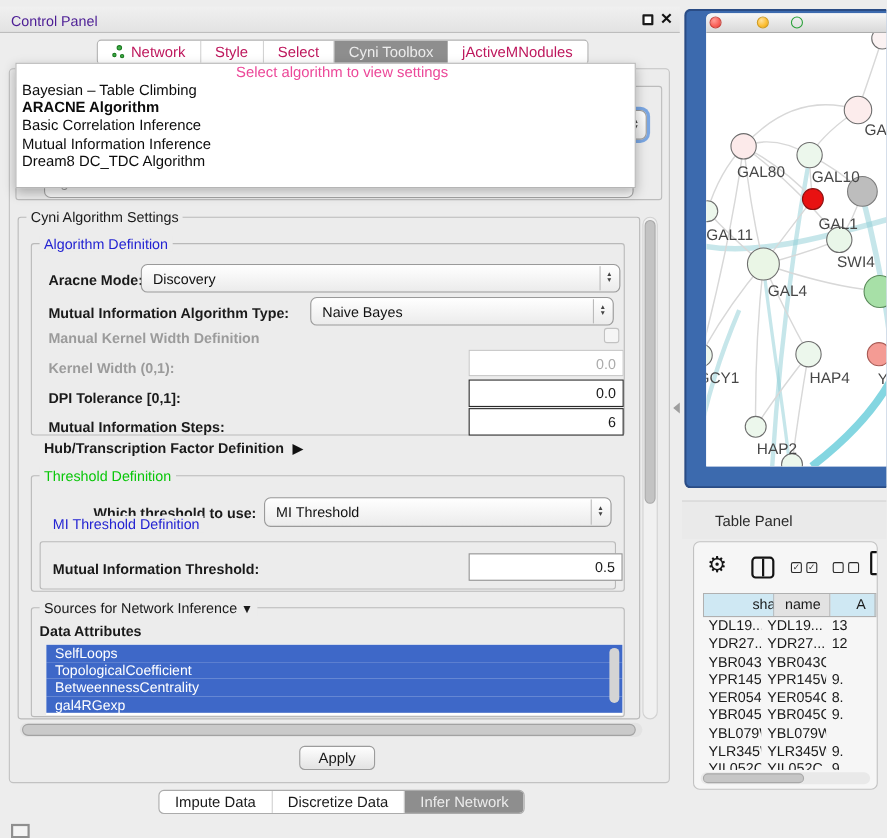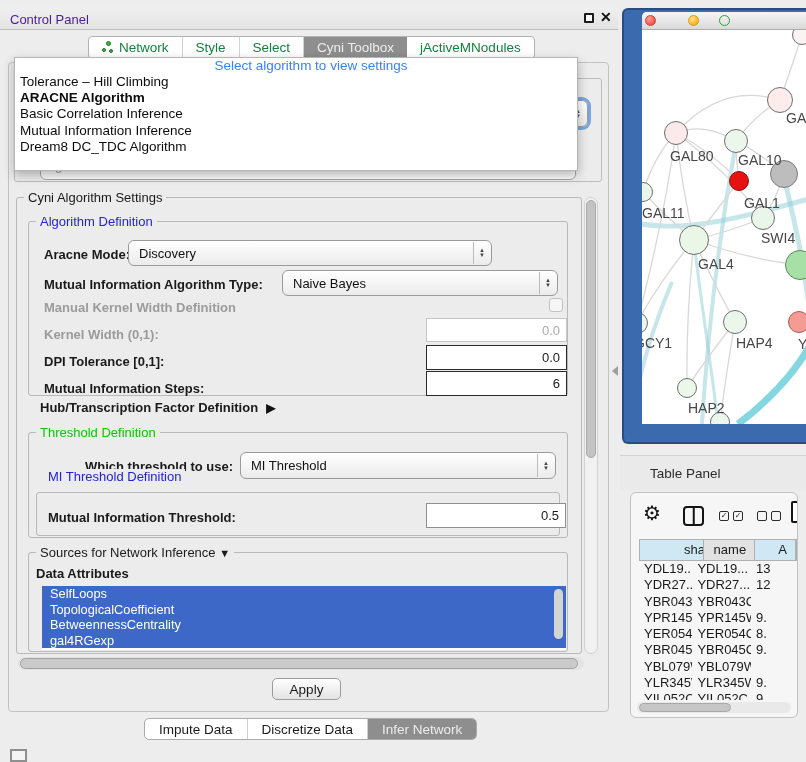"Network" .tab { color: #15803d -> #be185d }
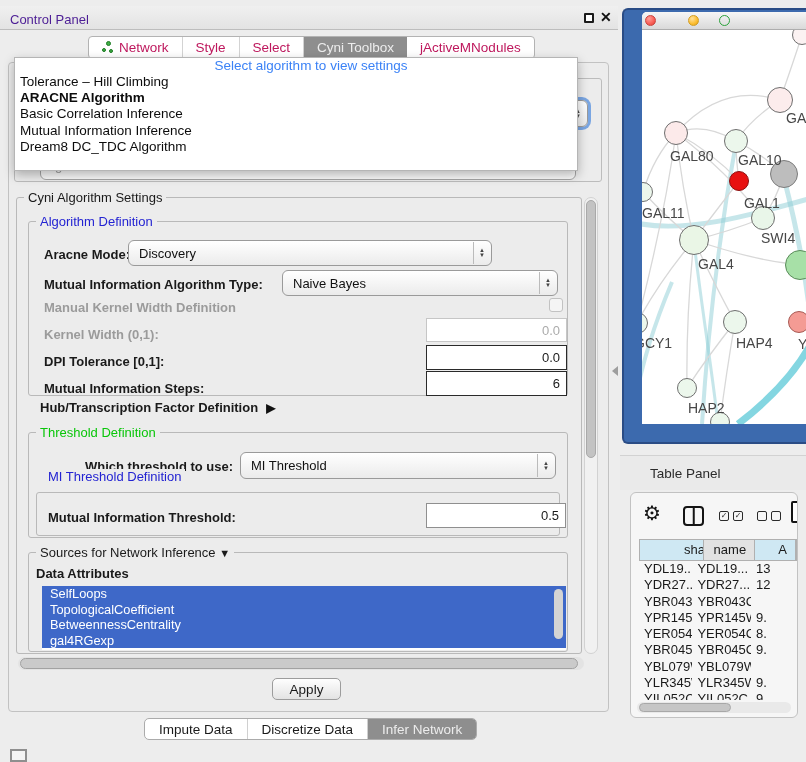"Select algorithm to view settings" .dd-prompt { color: #3b82f6 -> #ec4899 }
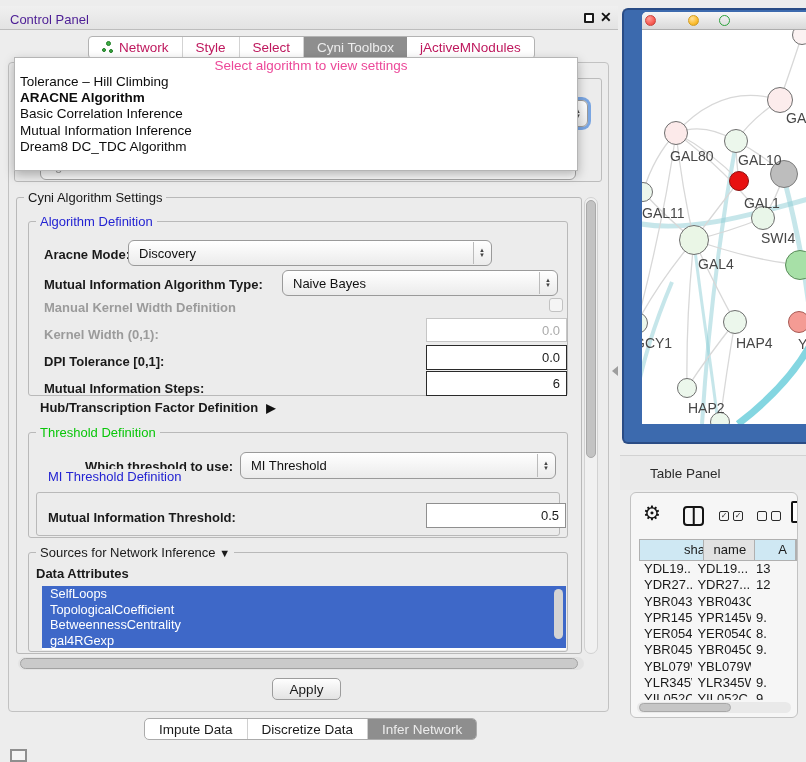"Tolerance – Hill Climbing" div.dd-item { text: Tolerance – Hill -> Bayesian – Table }
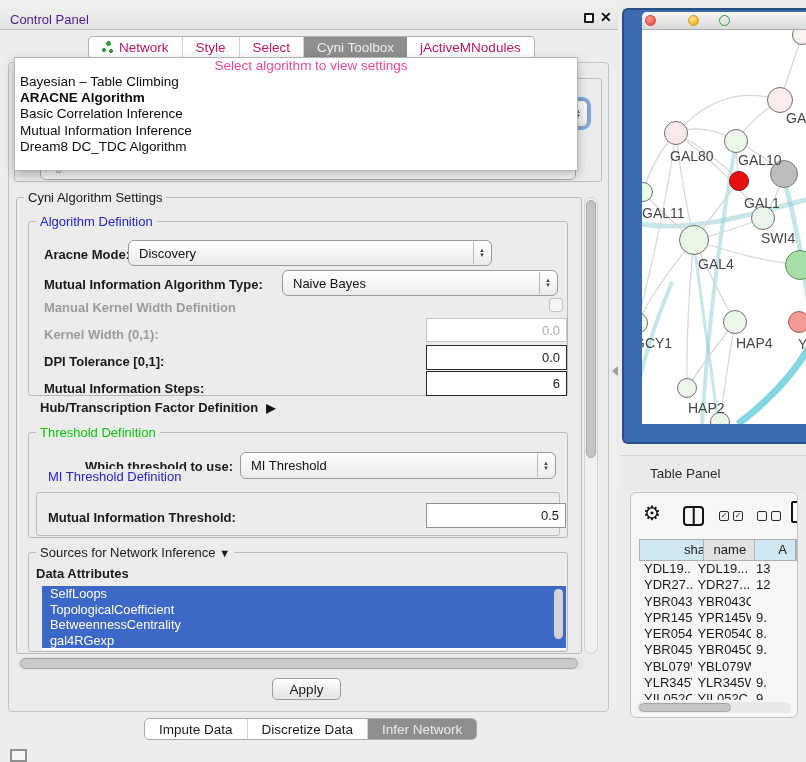"Discovery" div.abs { width: 364px -> 436px }
